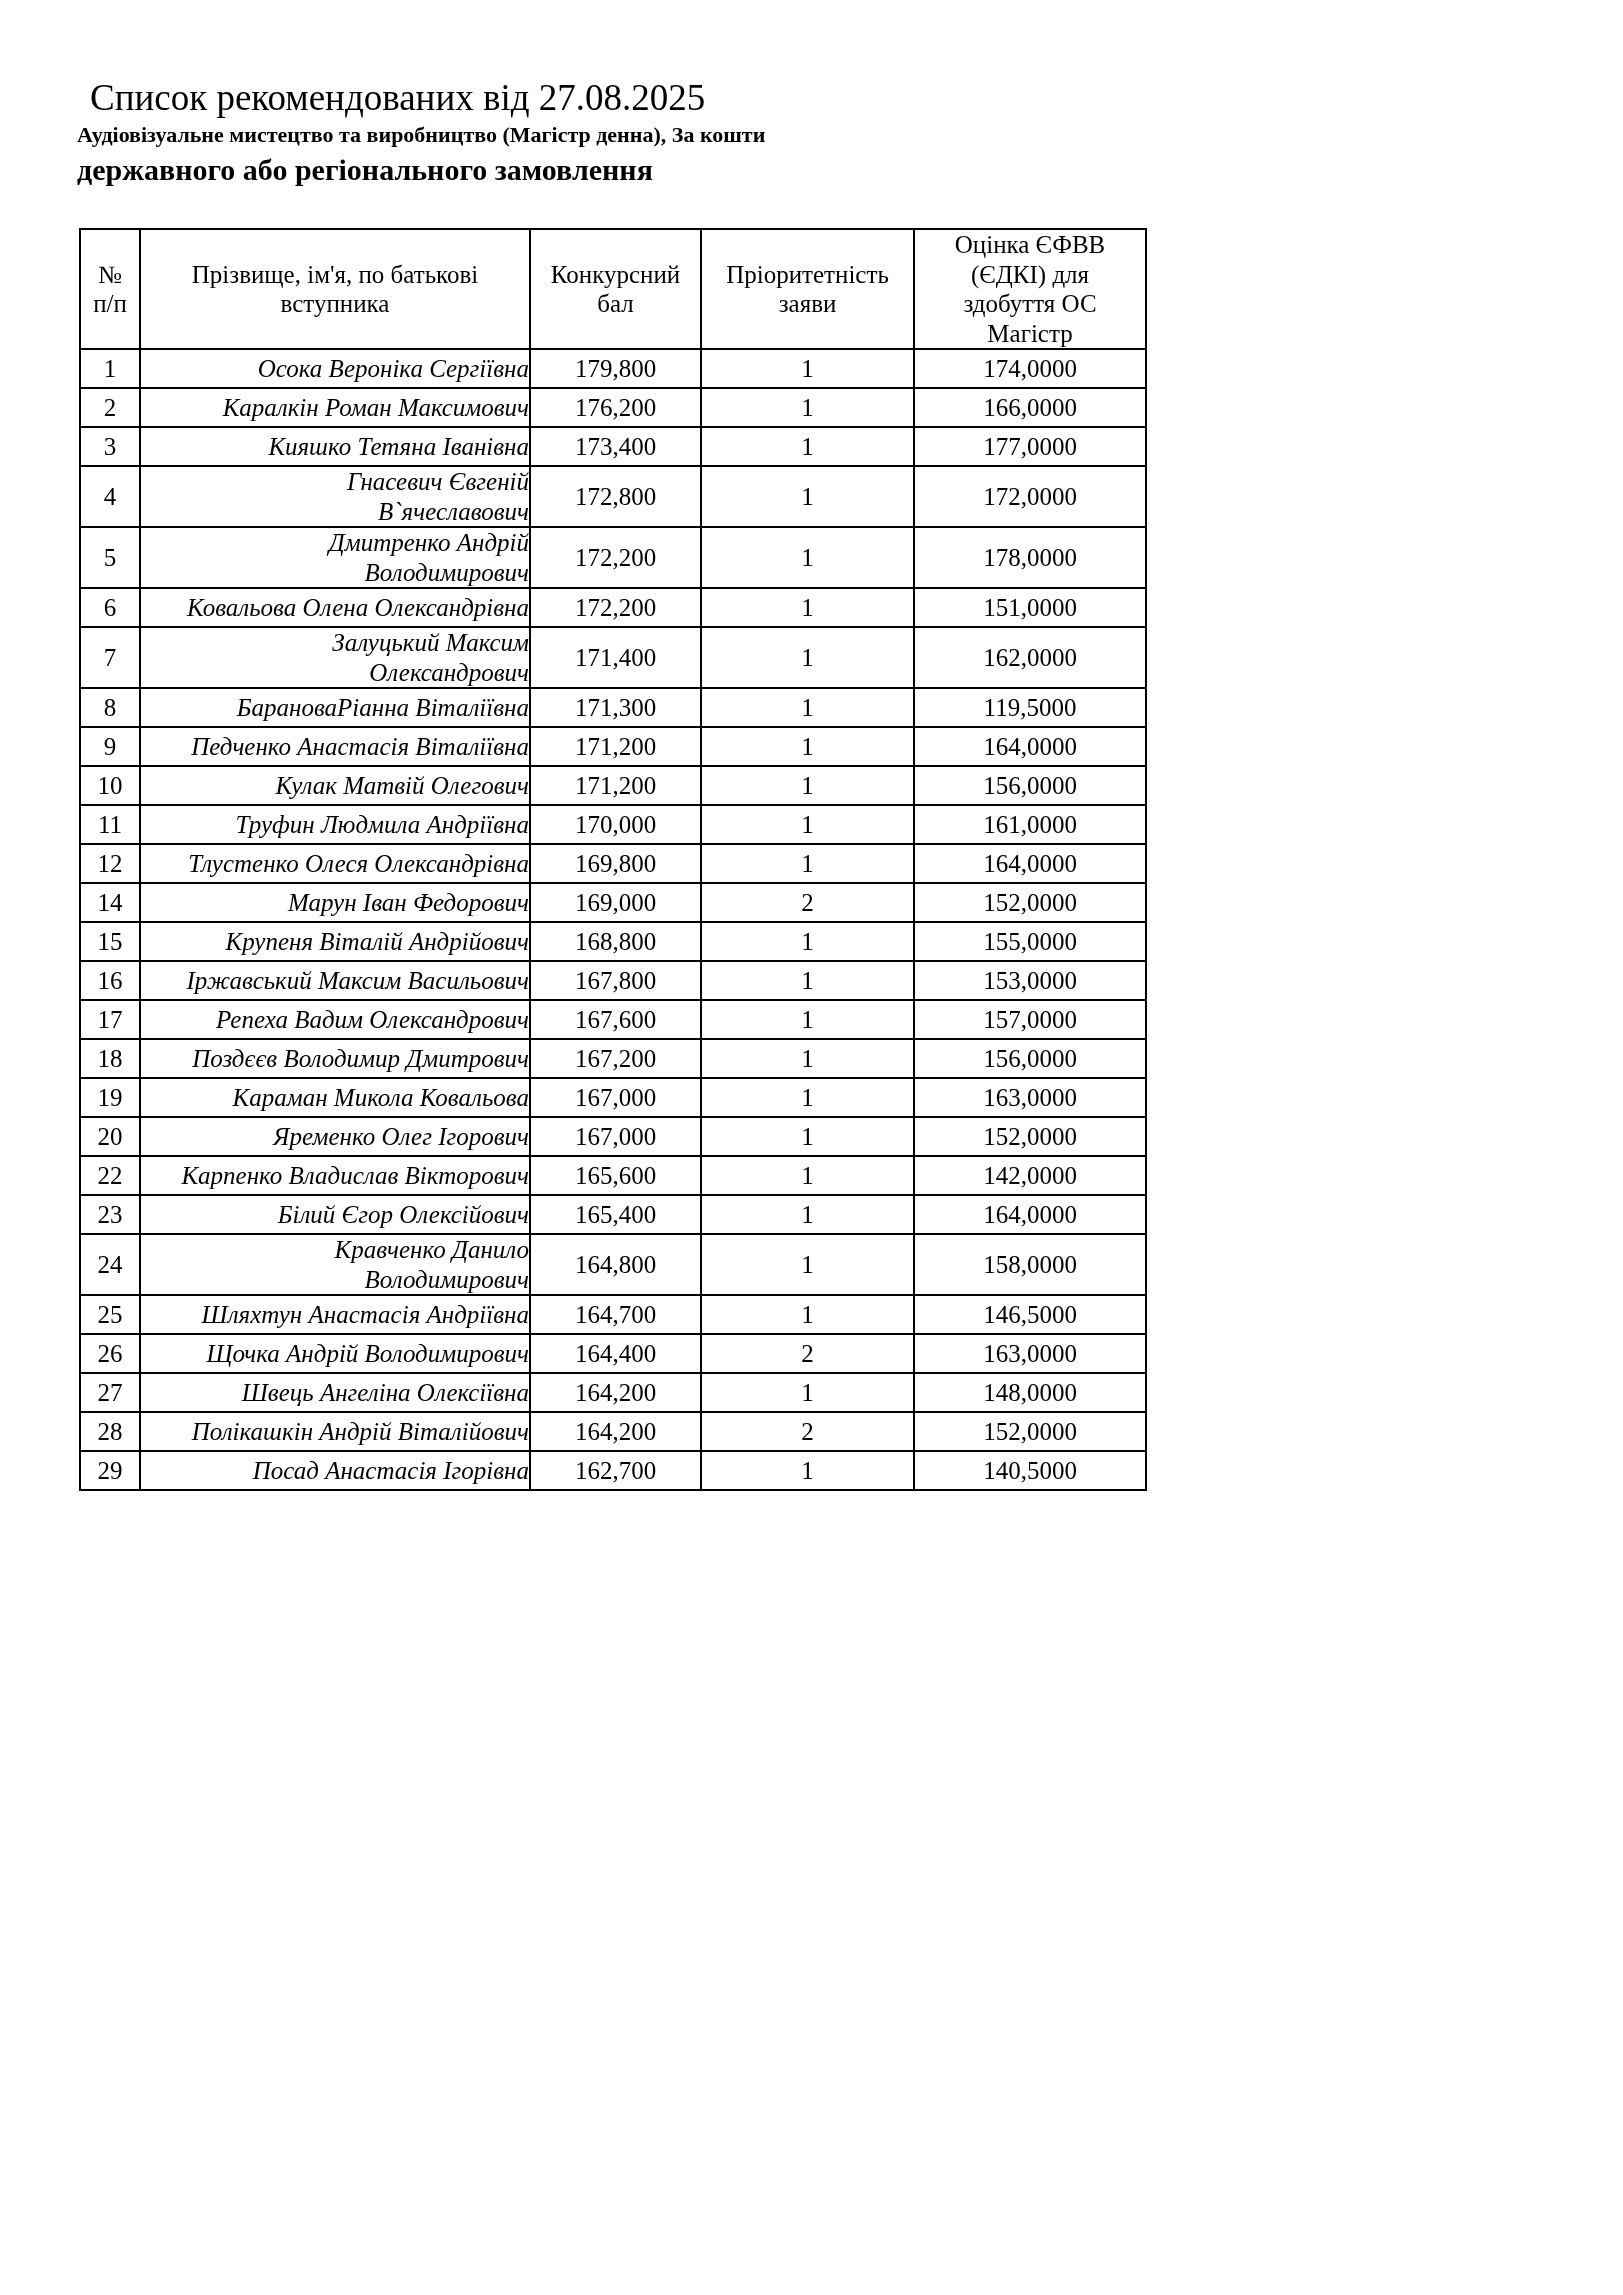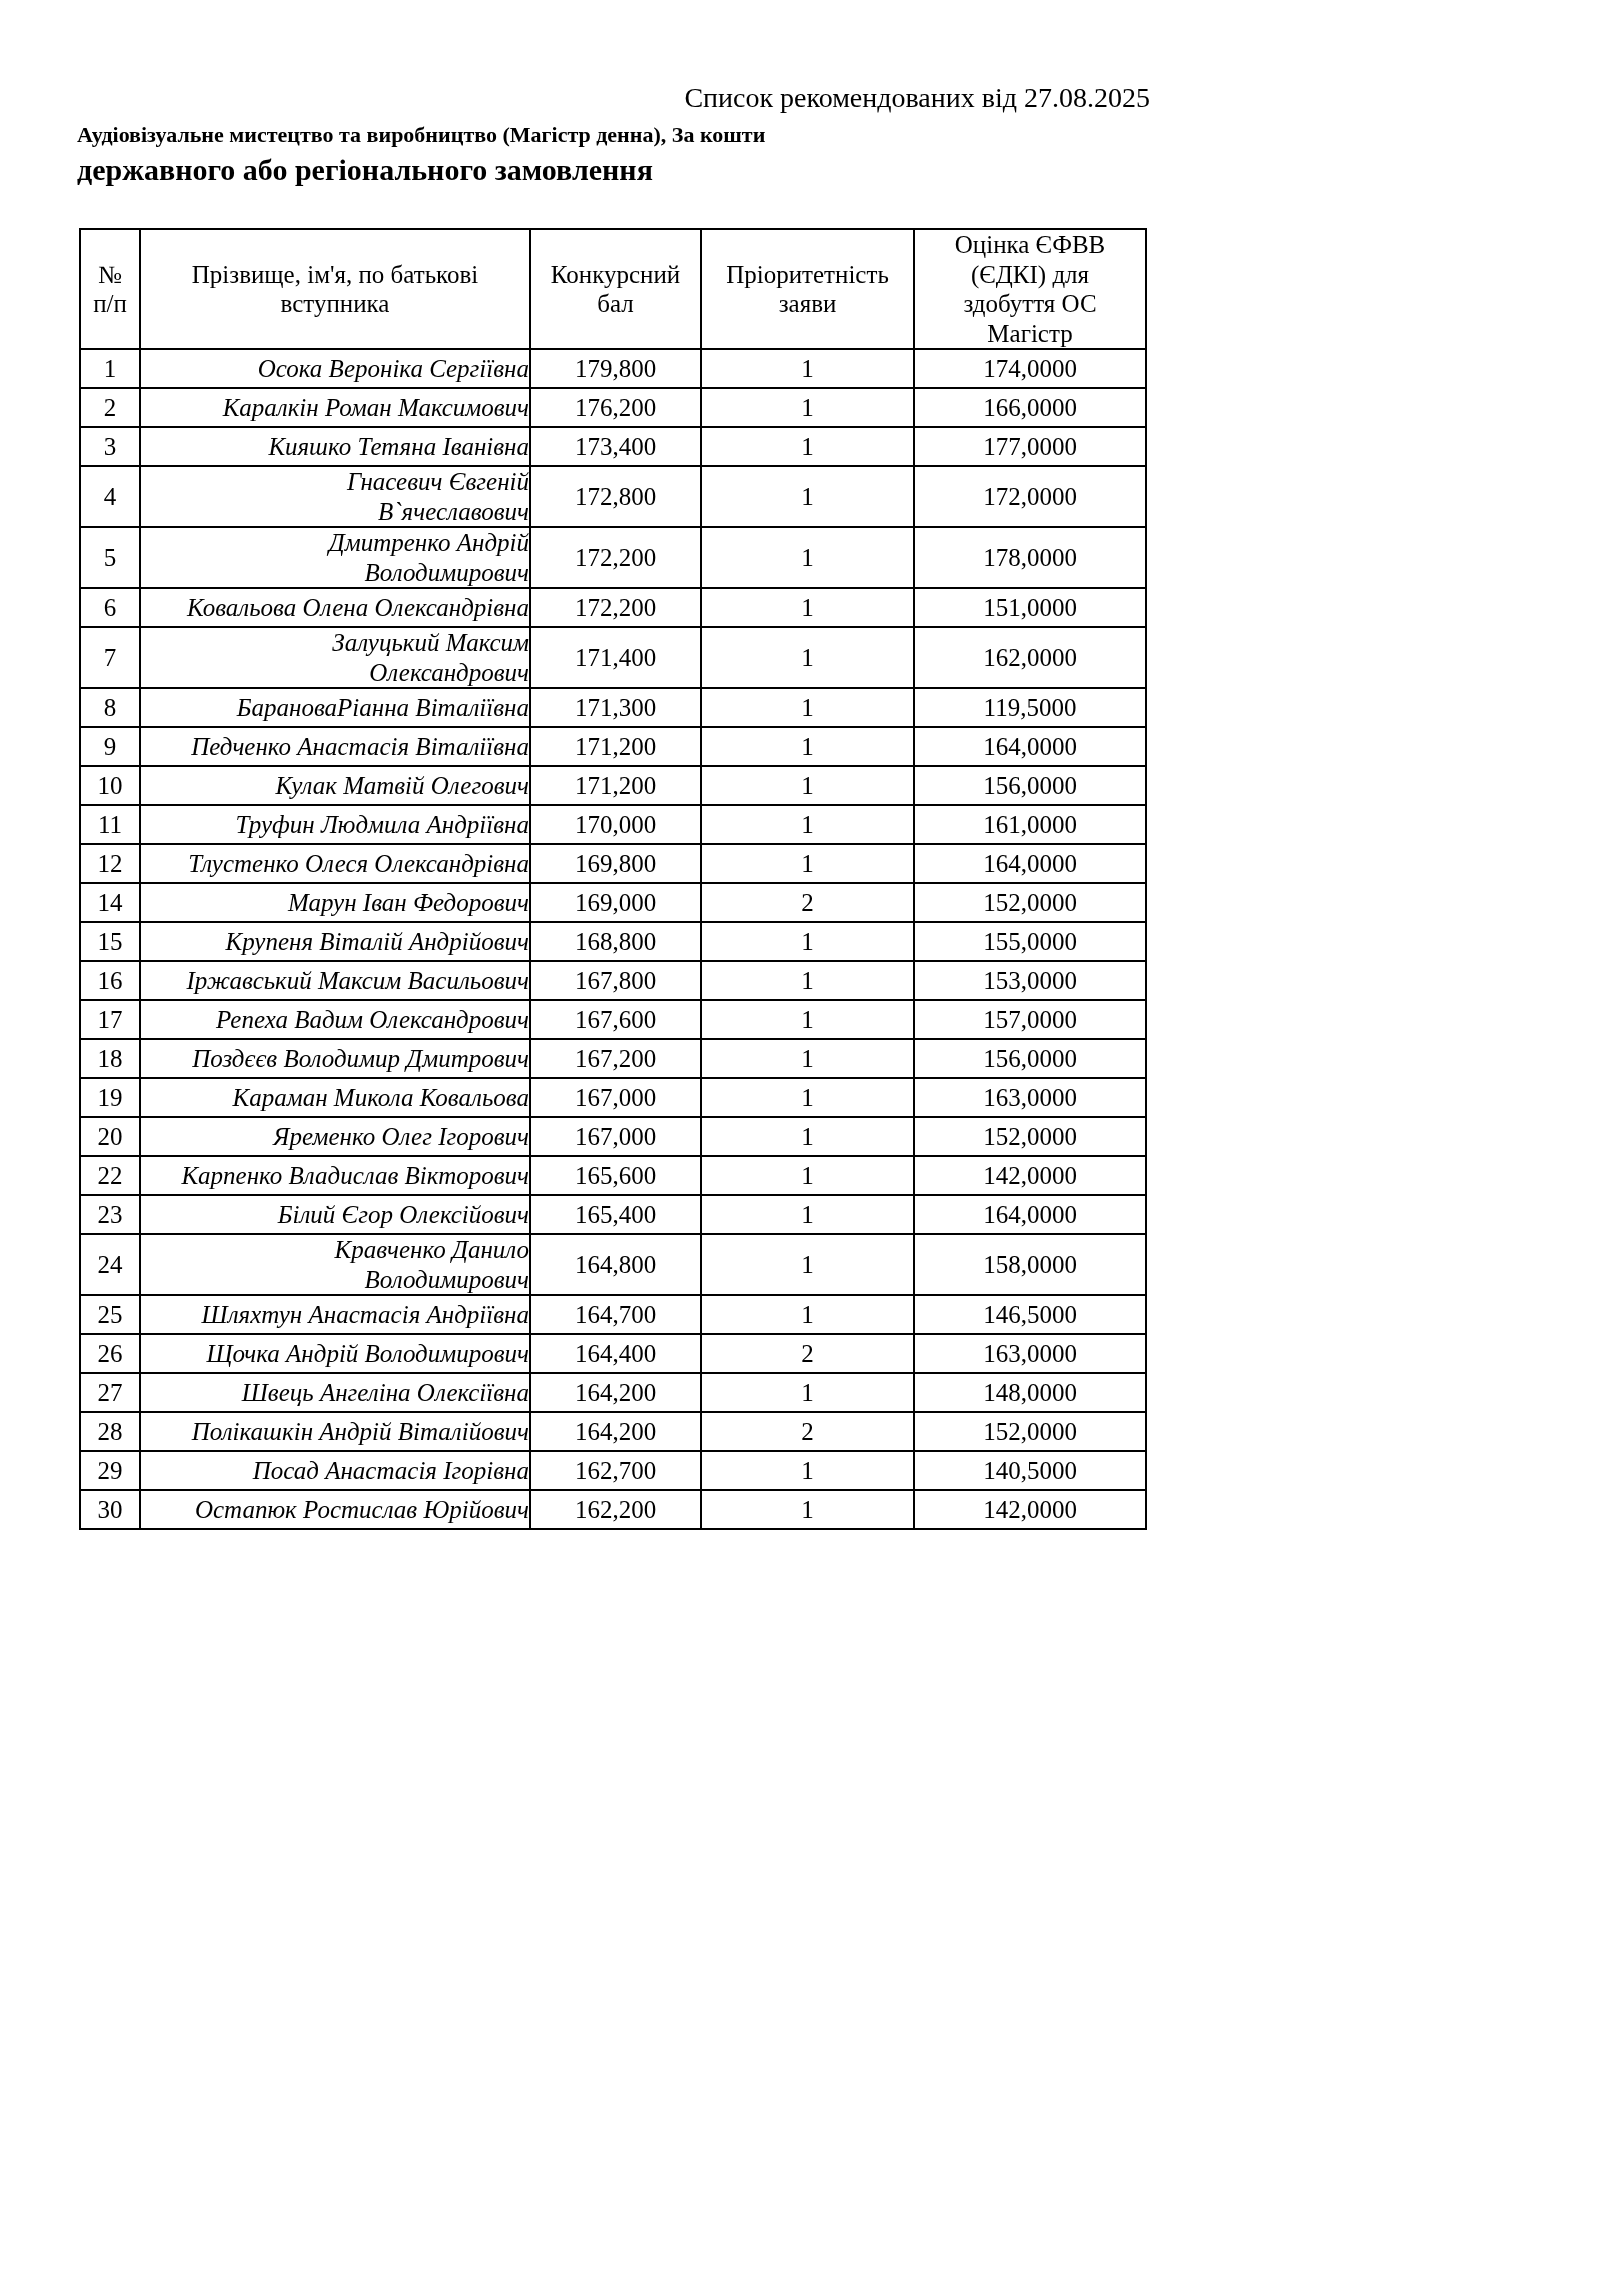"Список рекомендованих від 27.08.2025" .t1 { font-size: 28px -> 37px; text-align: right -> left }
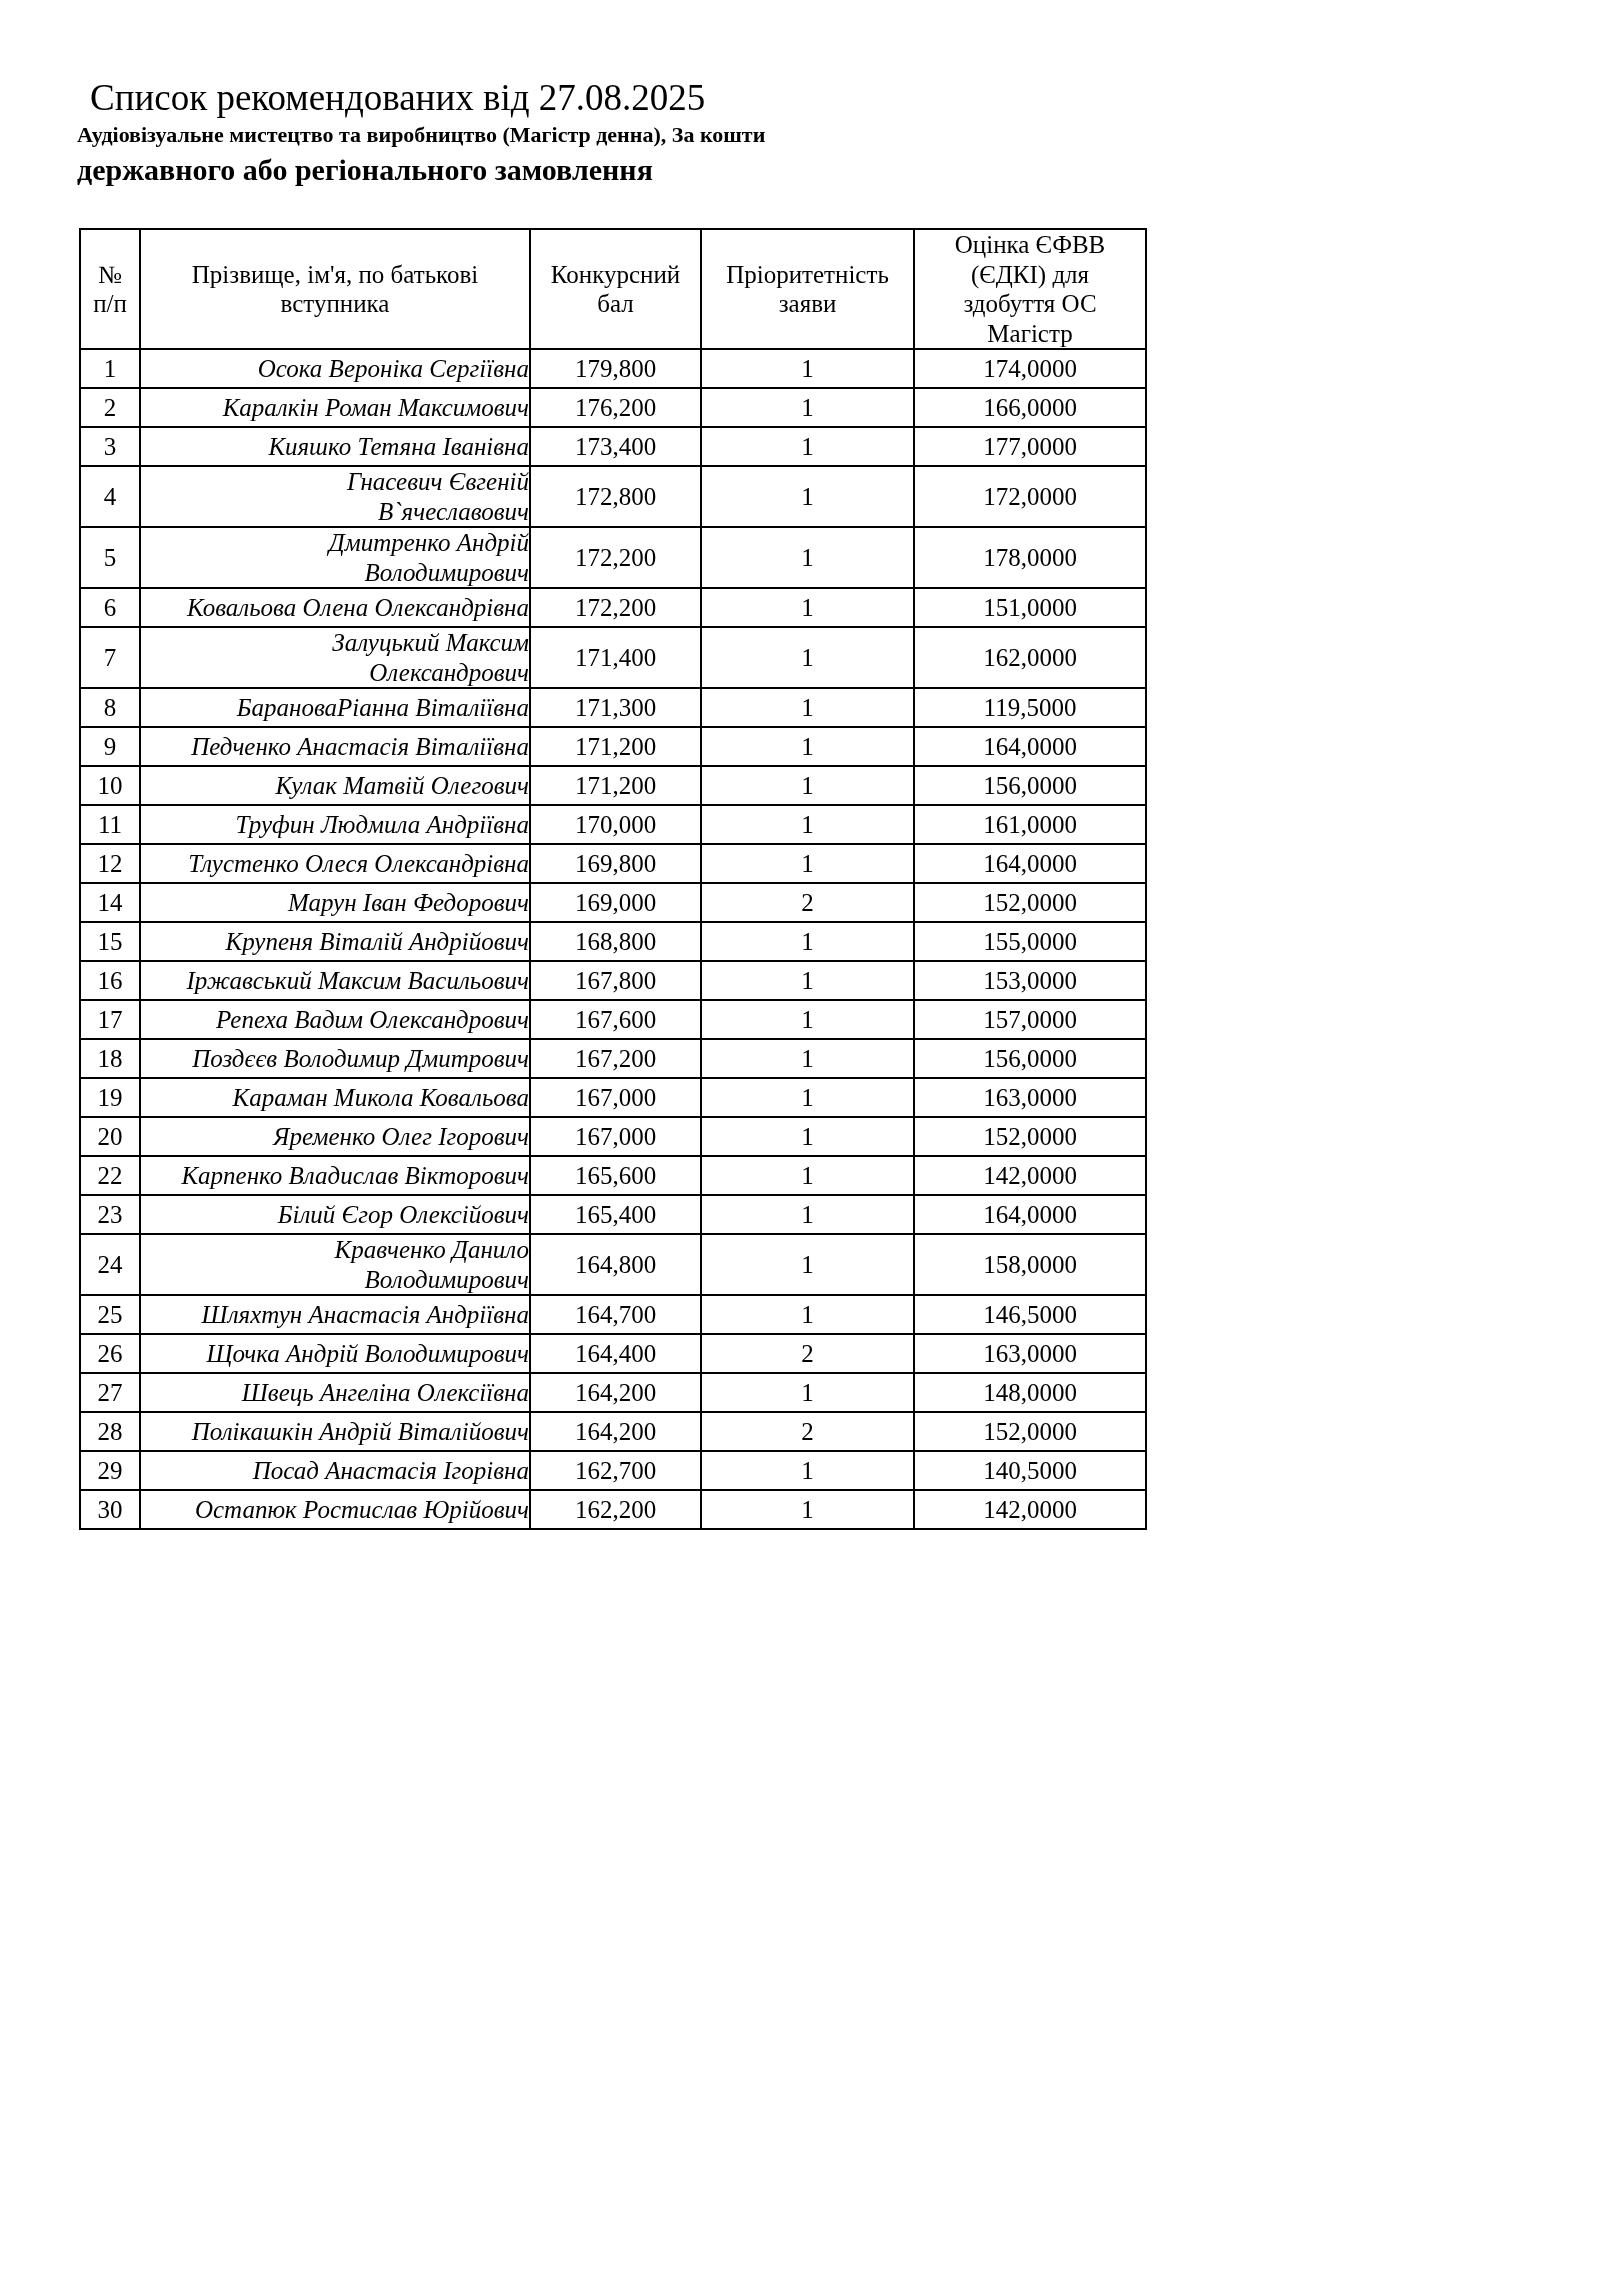"30" tr.single { html: <tr> <td>30</td> <td> <div>Остапюк Ростислав Юрійович</div> </td> <td>162,200</td> <td>1</td> <td>142,0000</td> </tr> -> none }
